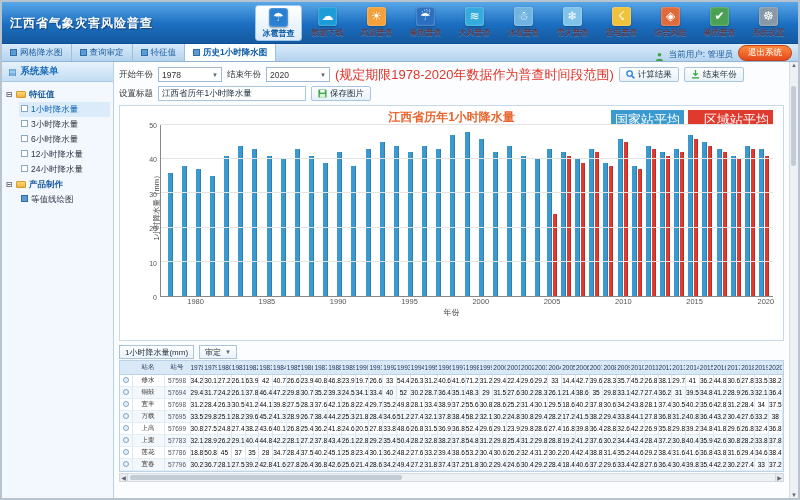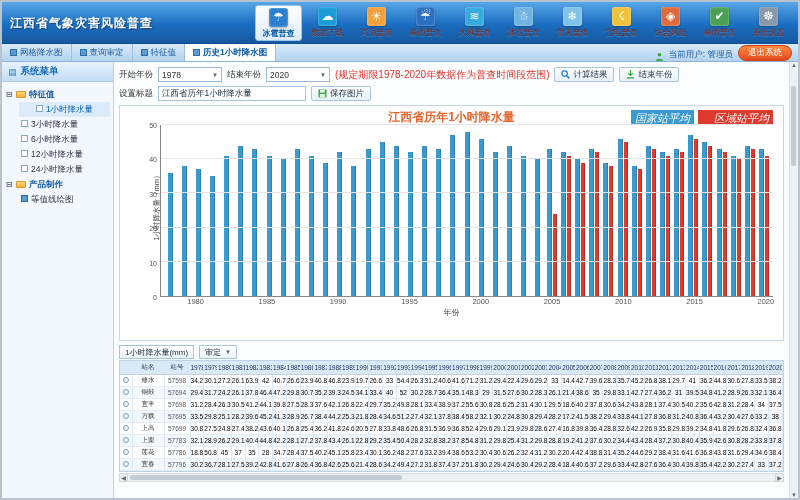"(规定期限1978-2020年数据作为普查时间段范围)" .note { font-size: 10px -> 13px }
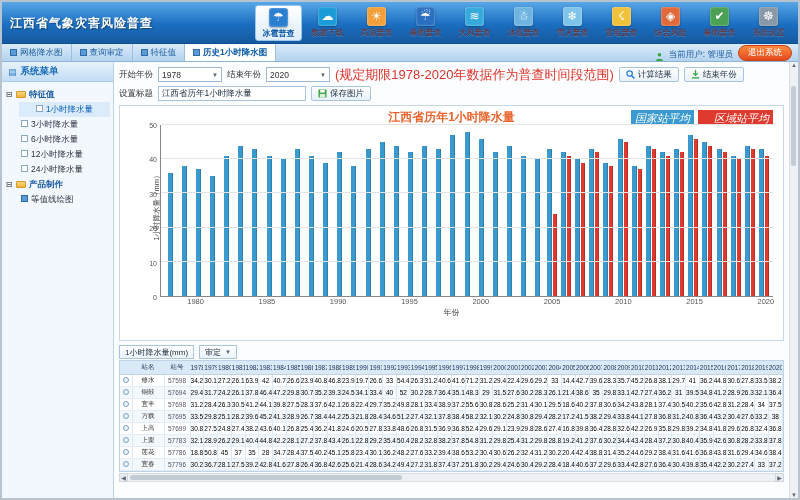"1小时降水量" .tree-item.selected { justify-content: center -> none }
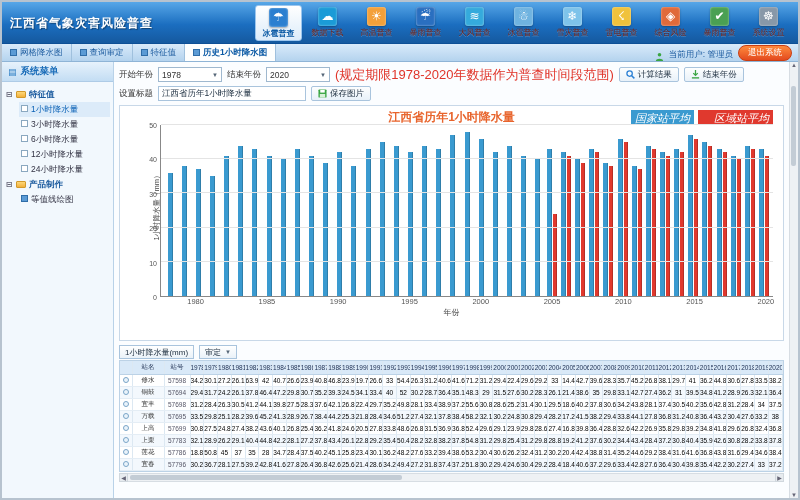"国家站平均" .legend .chip { font-size: 11px -> 13px; font-style: italic -> none }
